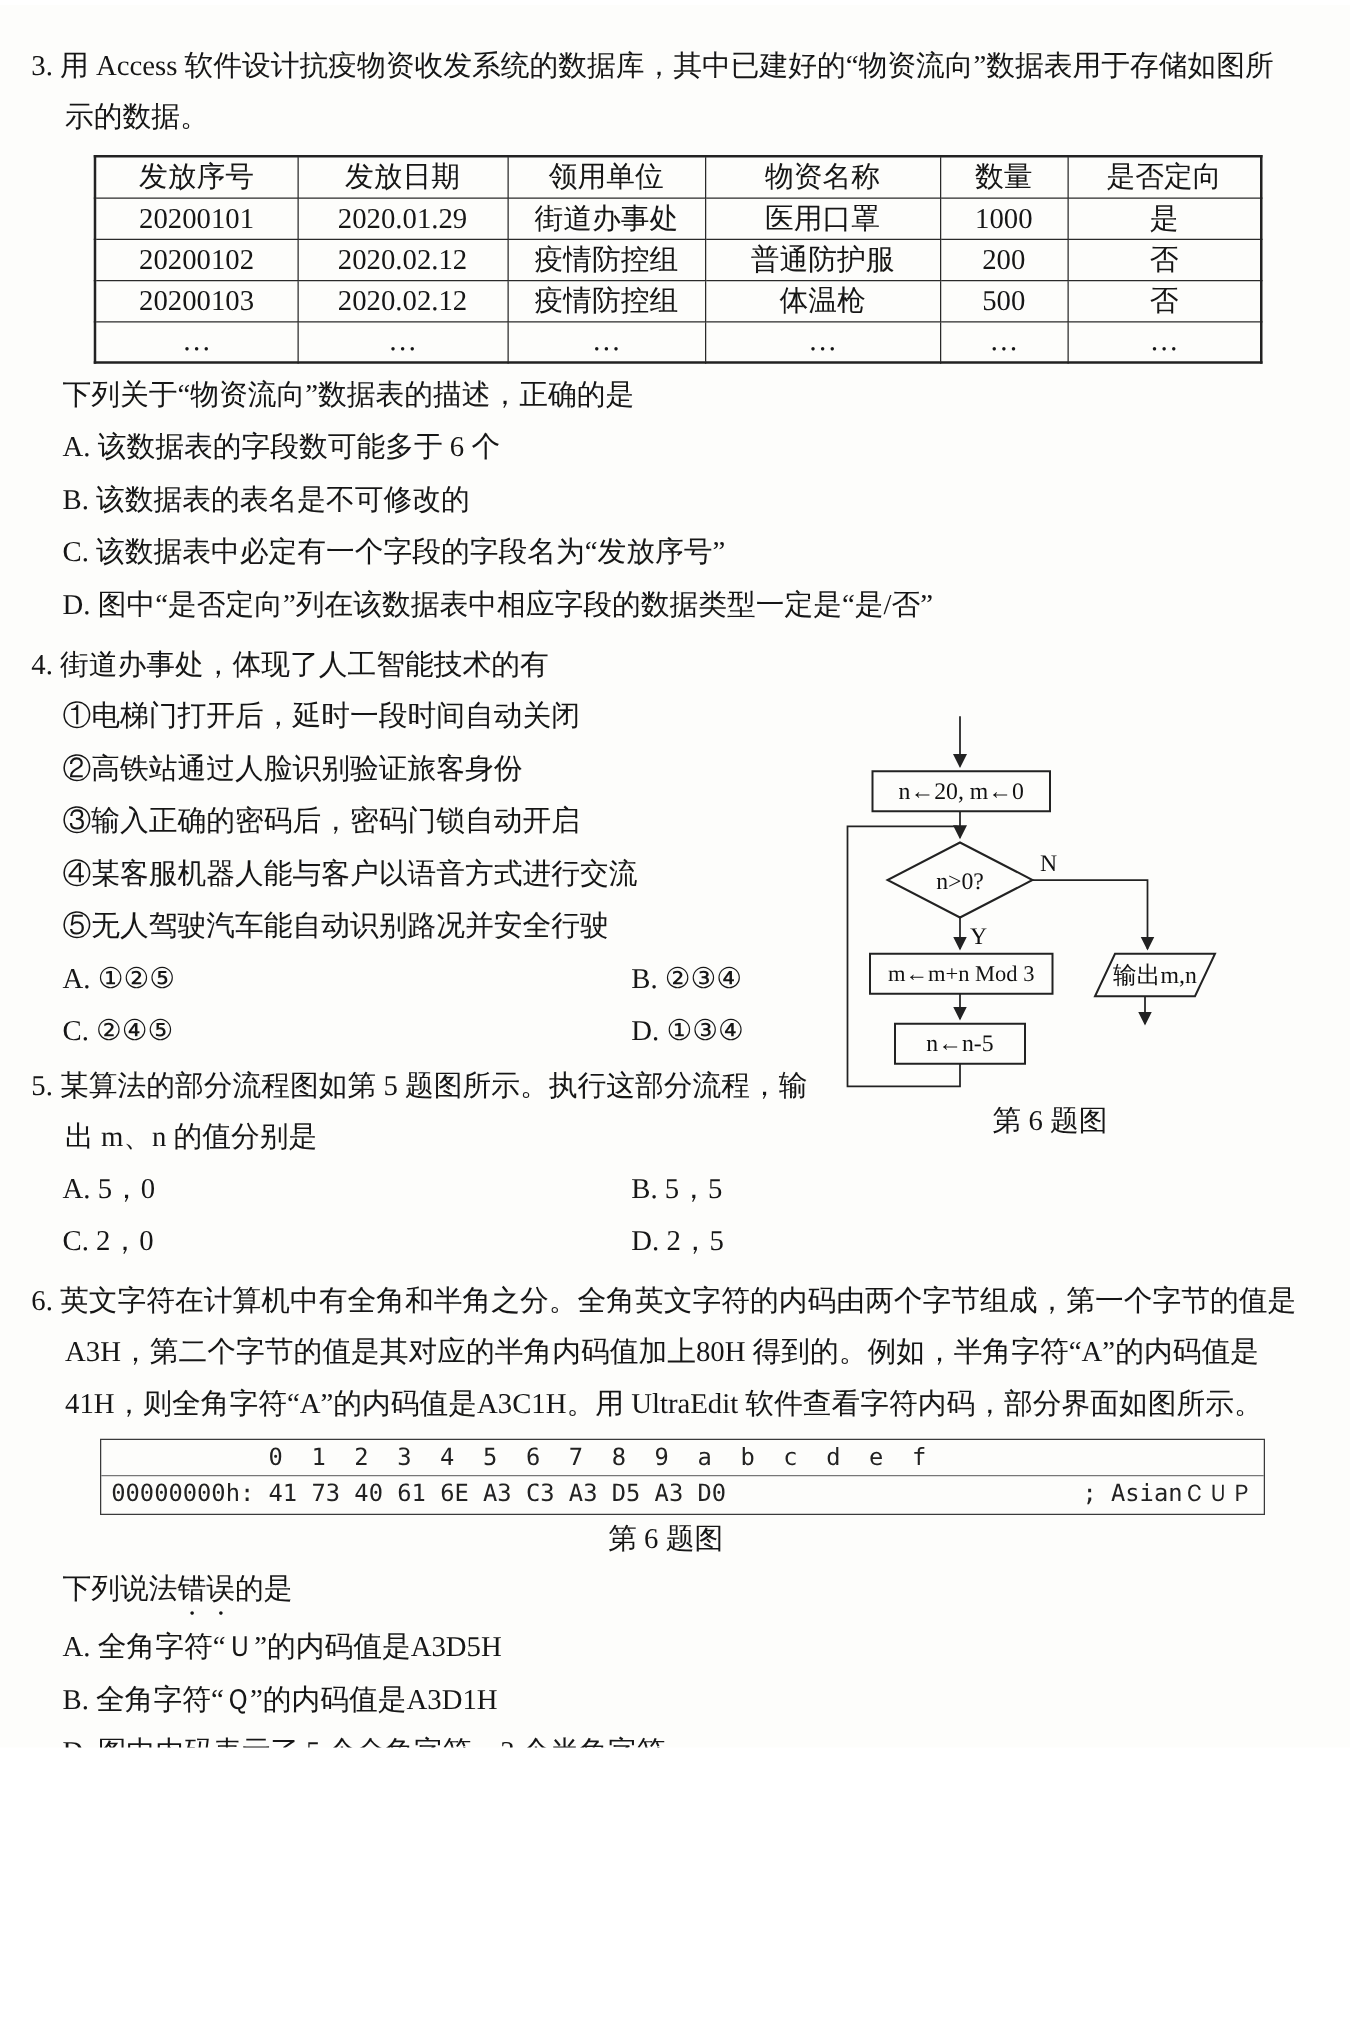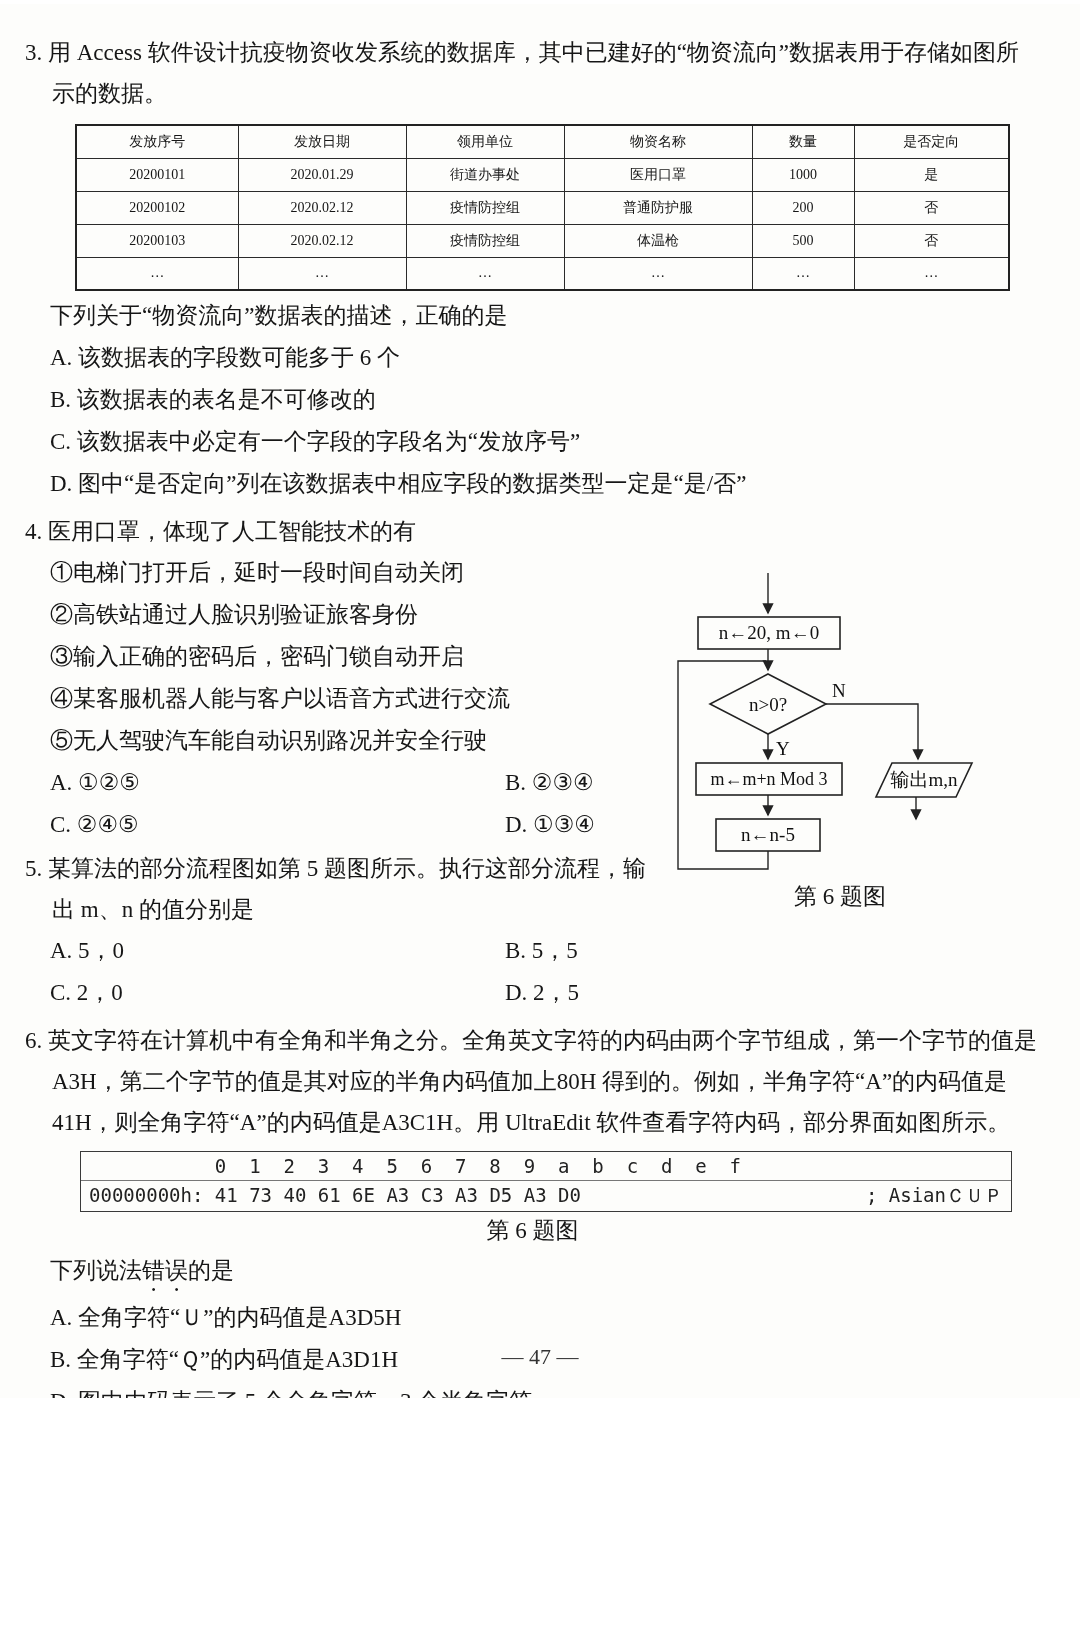"发放序号" .grid td { font-size: 14px -> 23px }
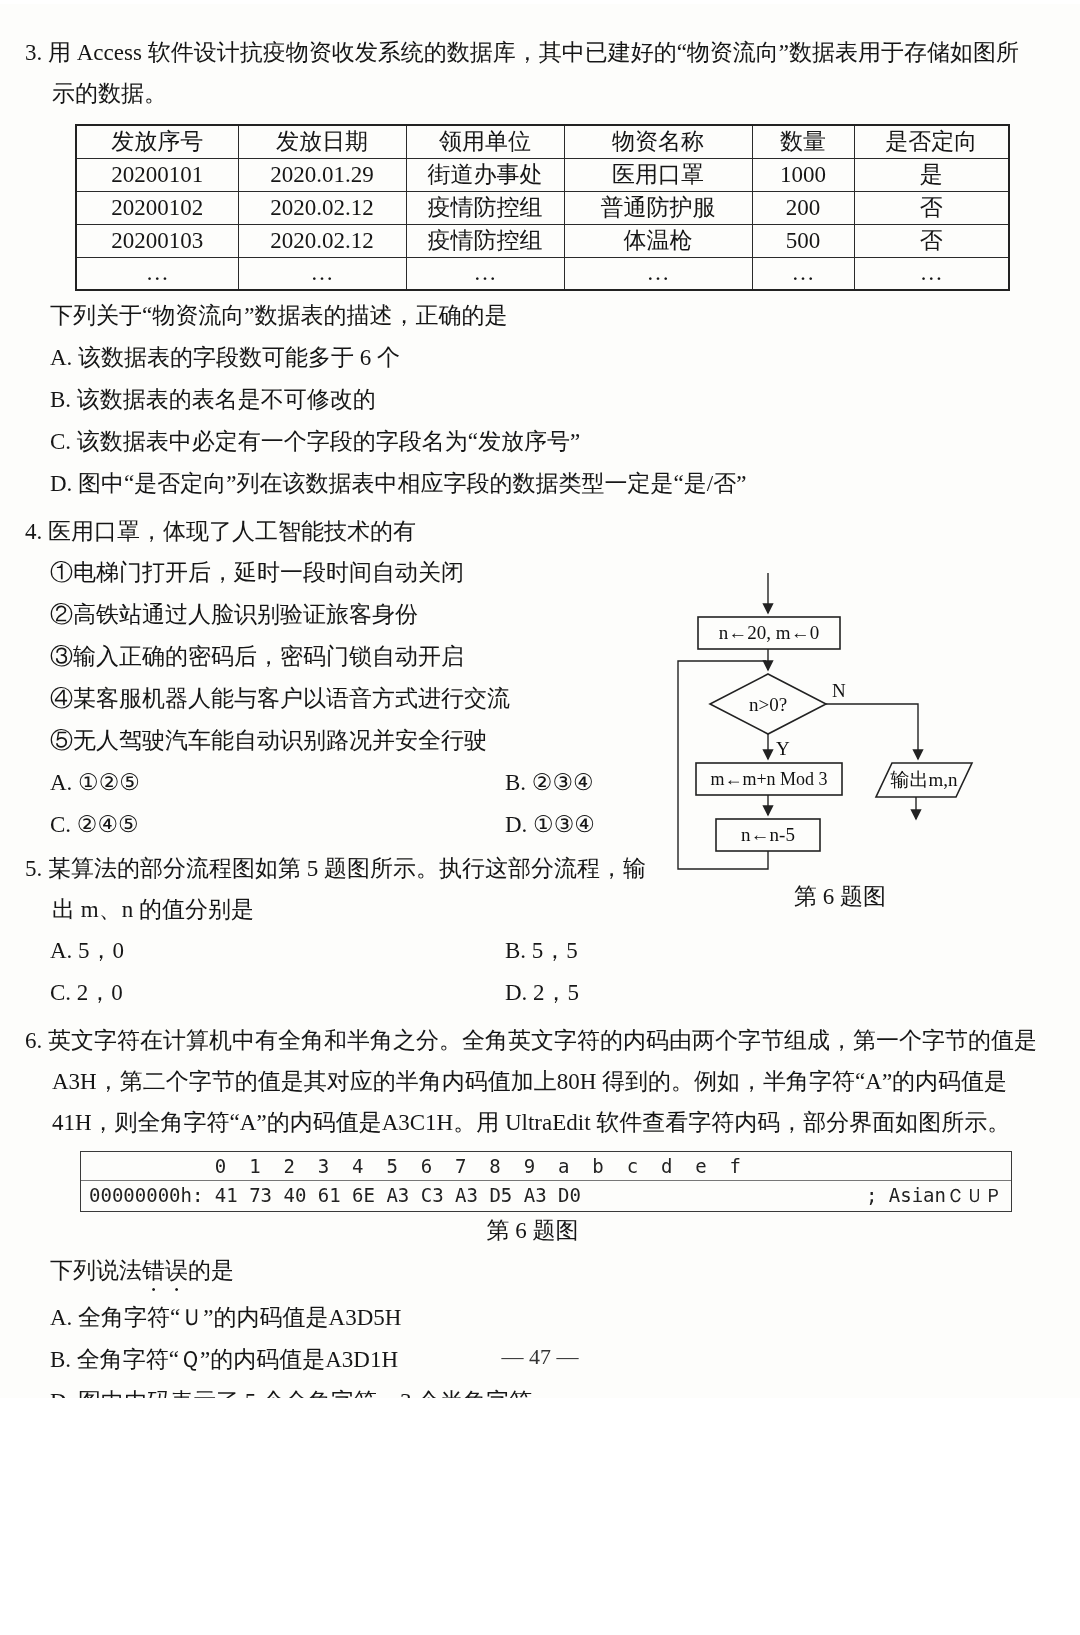"医用口罩，体现了人工智能技术的有" span { text: 医用口罩 -> 街道办事处 }
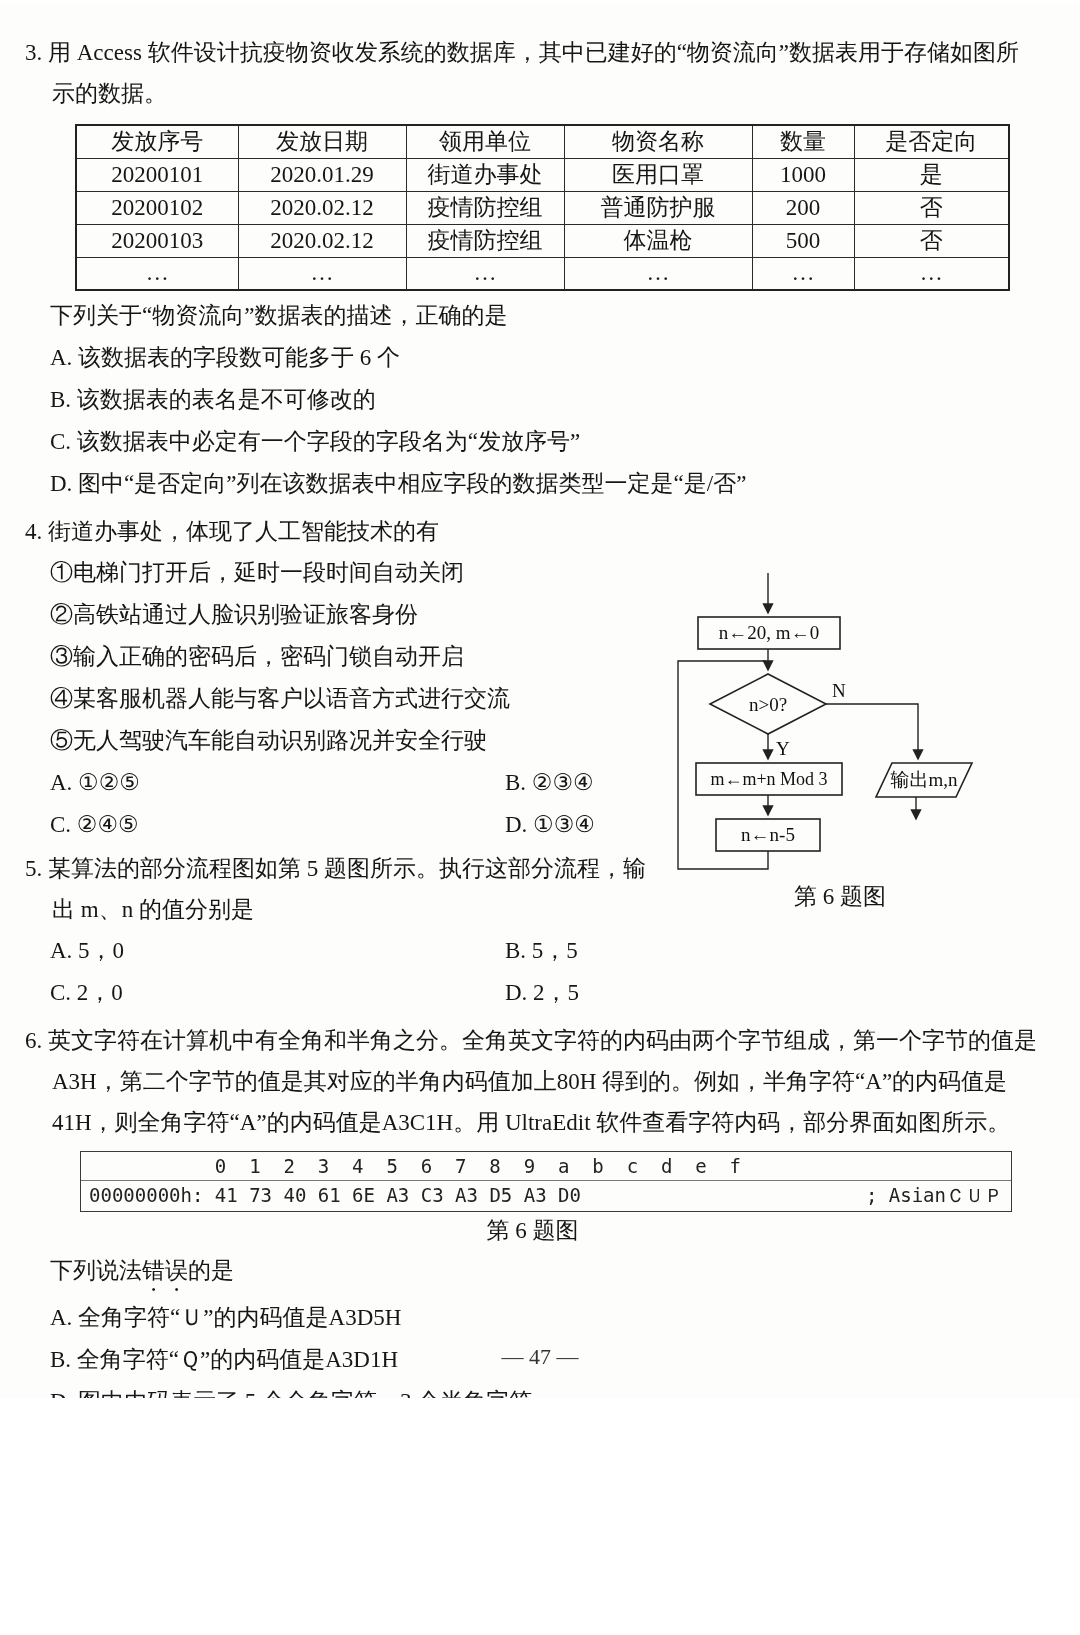"— 47 —" div.footer { html: <div>— 47 —</div> -> none }
